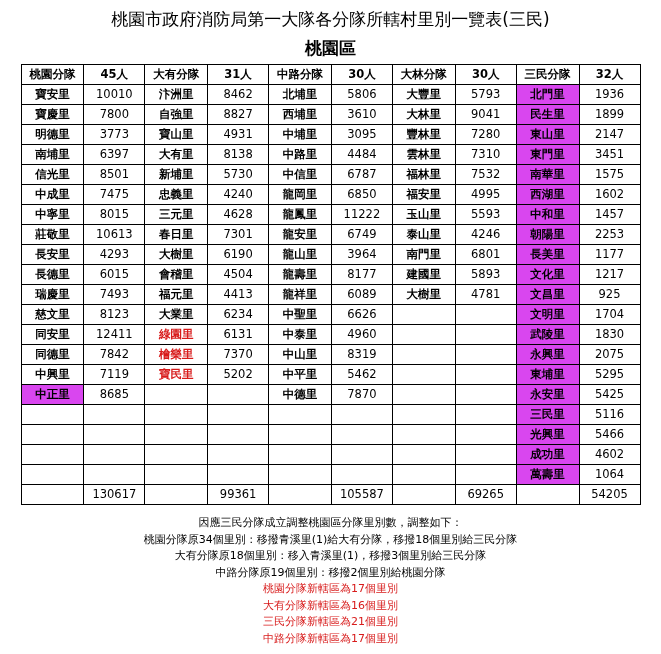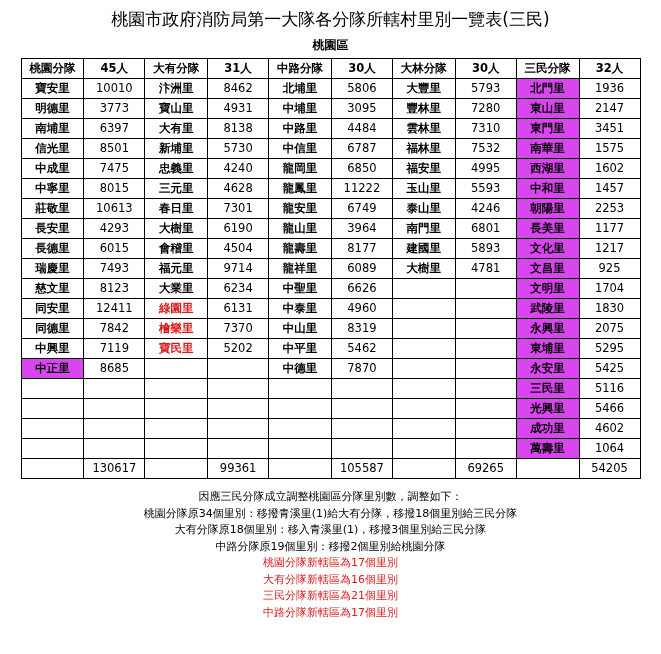"桃園區" .subtitle { font-size: 12px -> 17px }
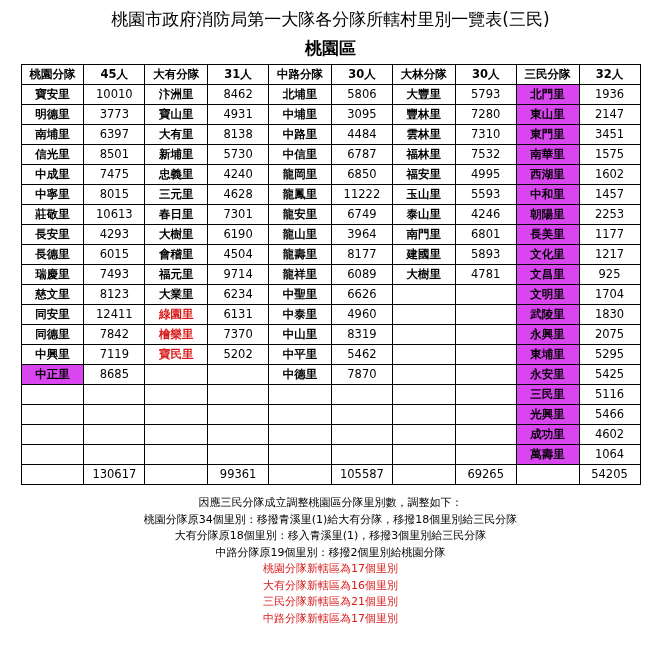"寶慶里" tr { html: none -> <tr> <td>寶慶里</td> <td>7800</td> <td>自強里</td> <td>8827</td> <td>西埔里</td> <td>3610</td> <td>大林里</td> <td>9041</td> <td>民生里</td> <td>1899</td> </tr> }
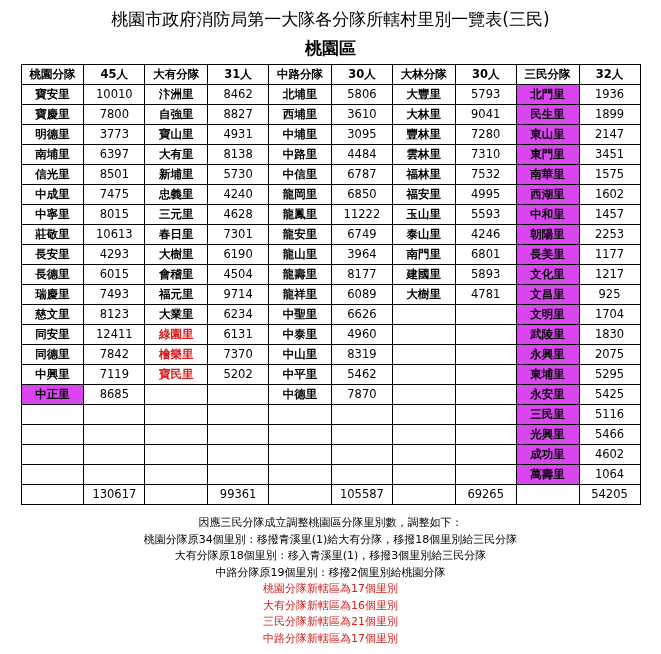"9714" td.num { text: 9714 -> 4413 }
